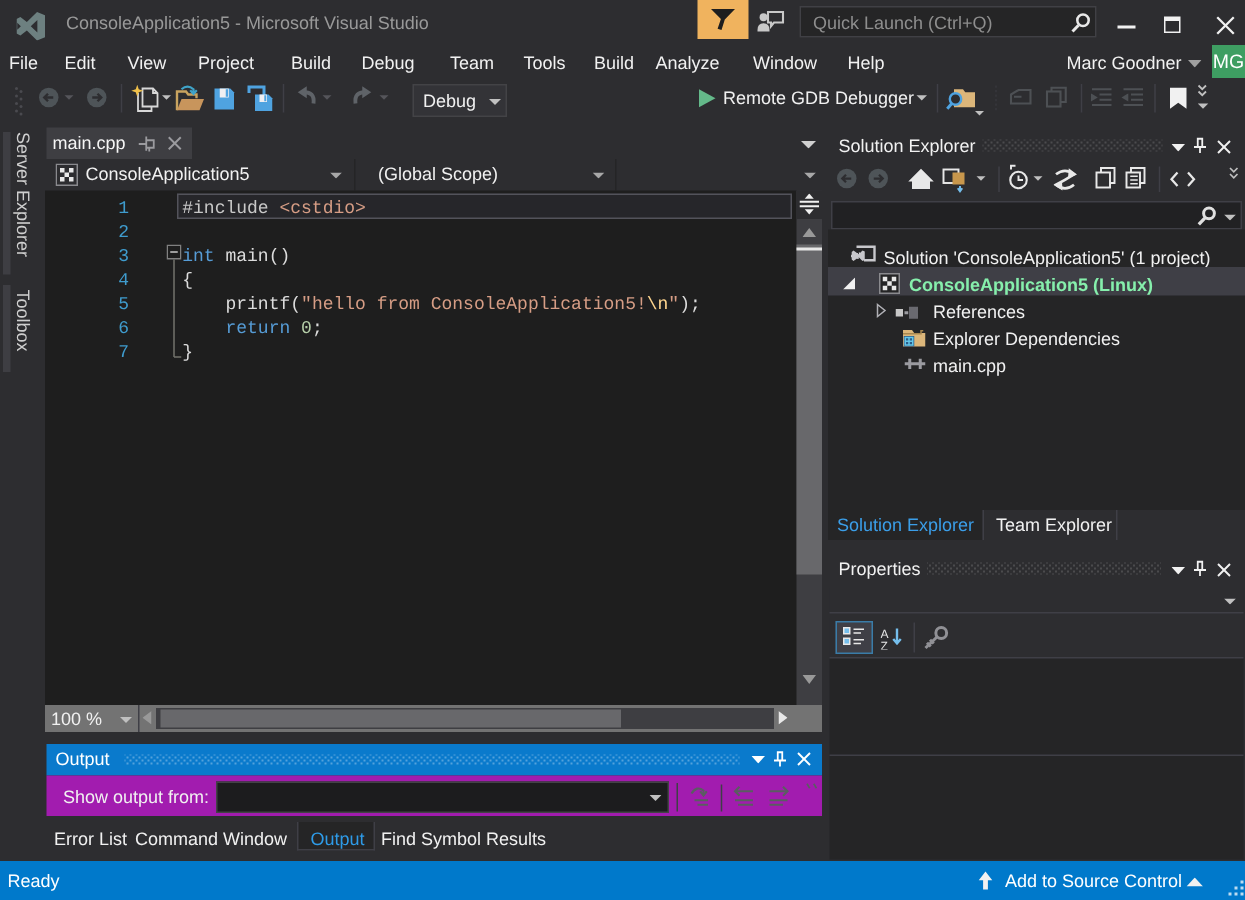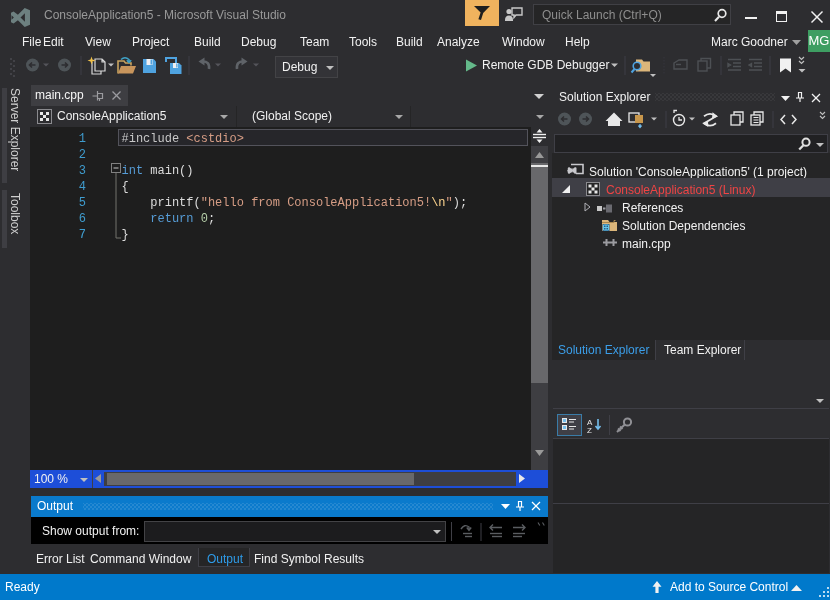"File" div.ab { left: 22px -> 6px }
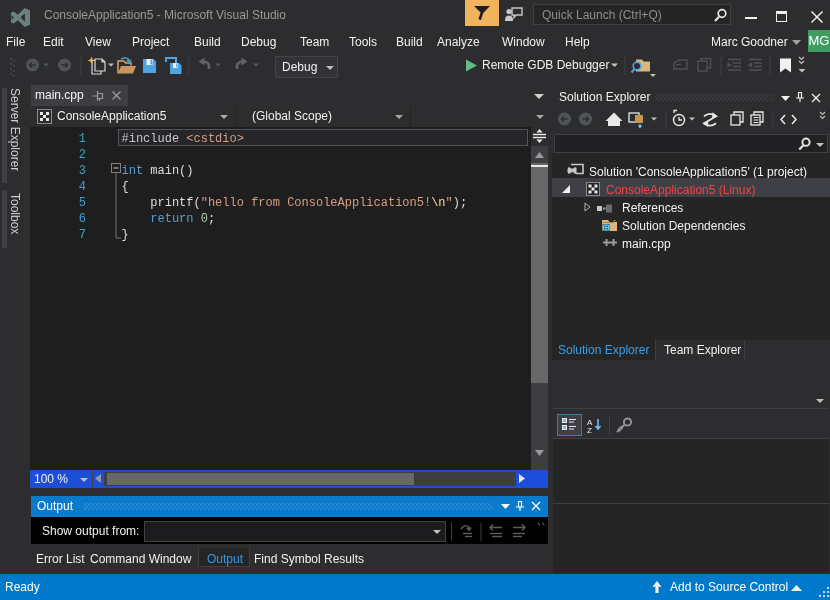"ConsoleApplication5 (Linux)" div.ab { color: #ef4444 -> #86efac; font-weight: normal -> bold }
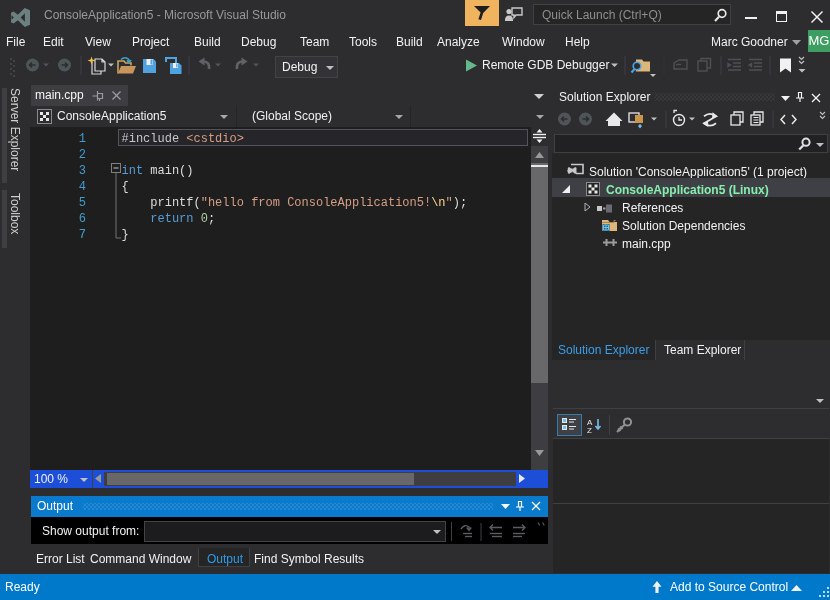"Solution Dependencies" div.ab { text: Solution -> Explorer }
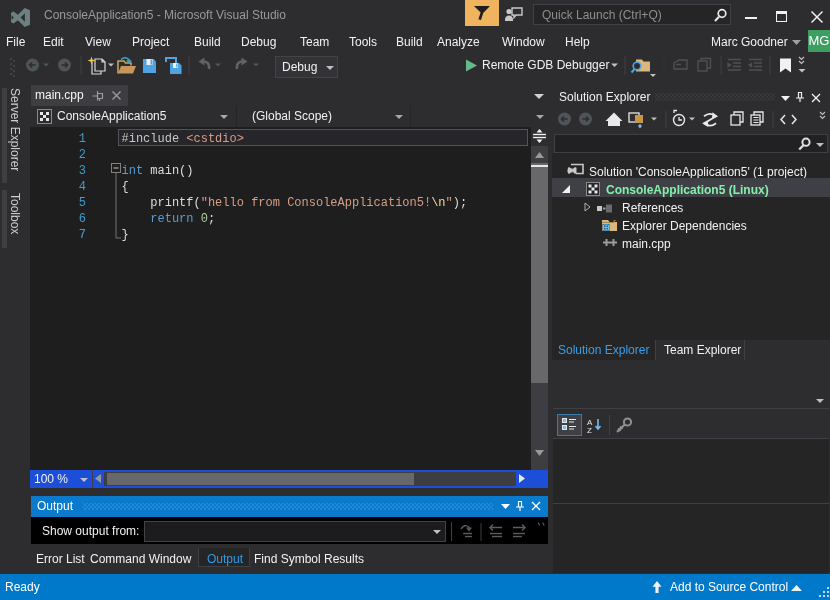"Properties" div.ab { html: none -> <div> <div>Properties</div> <div></div> <svg> <path></path> </svg> <svg> <g> <path></path> </g> </svg> <svg> <g> <line></line> <line></line> </g> </svg> </div> }
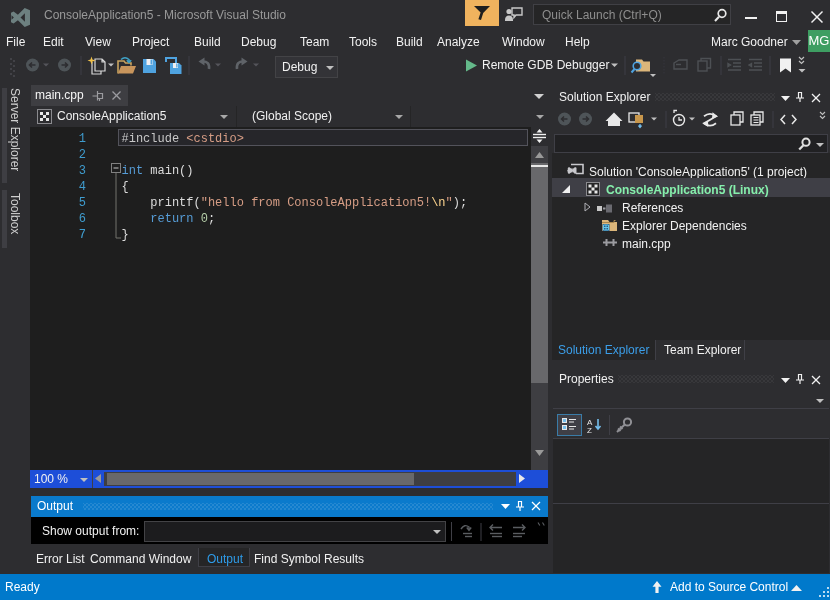"100 %" div.ab { background: #1d4ed8 -> #737373 }
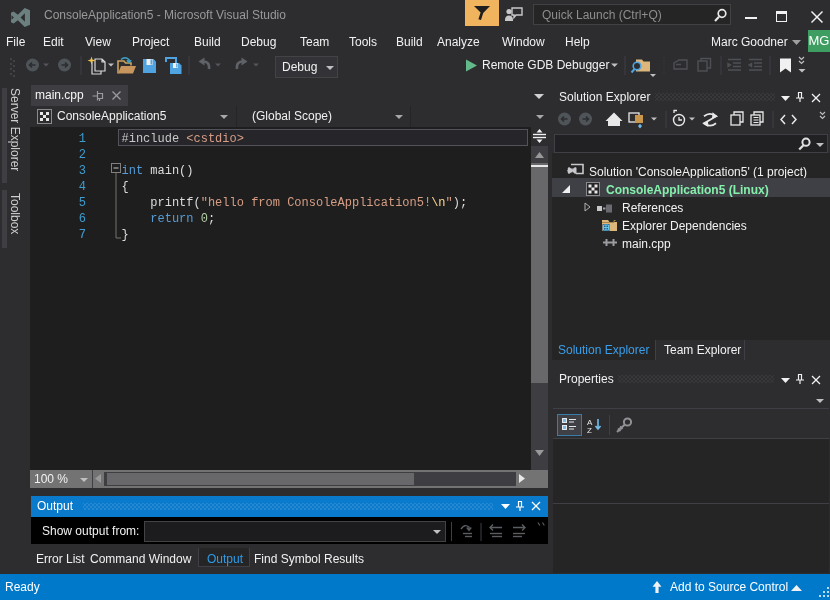"Show output from:" div.ab { background: #000000 -> #a21caf }
